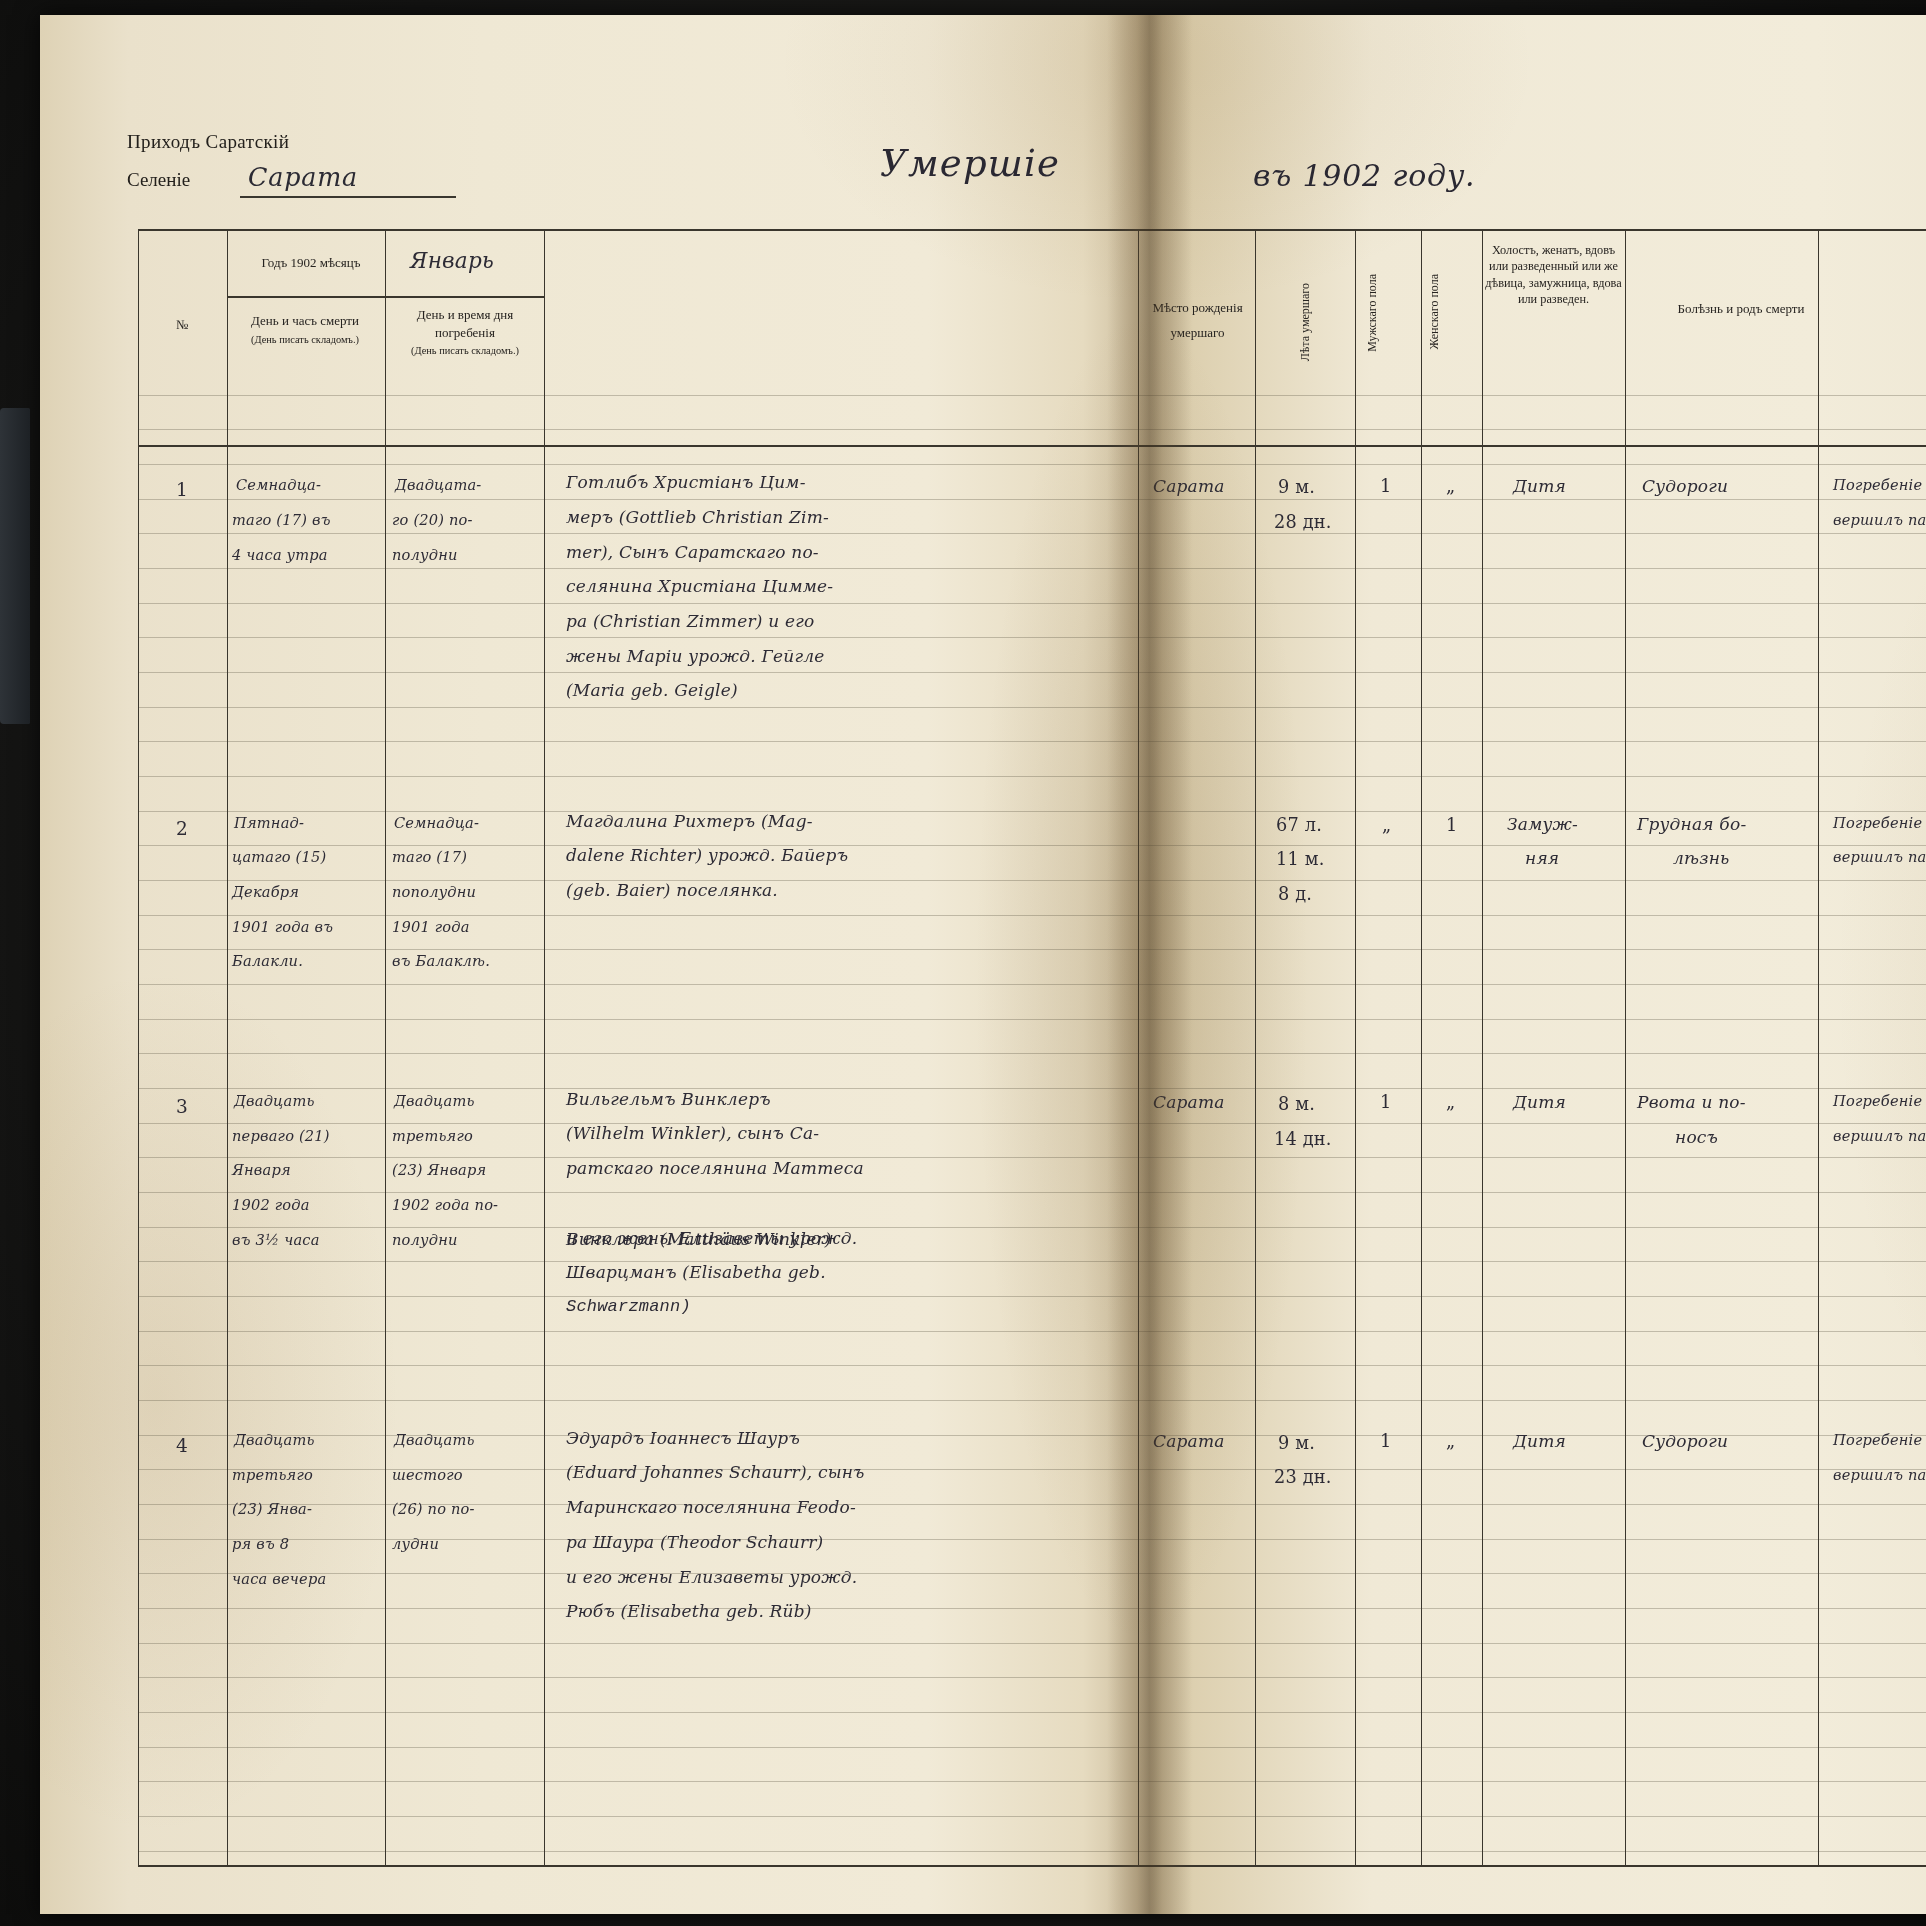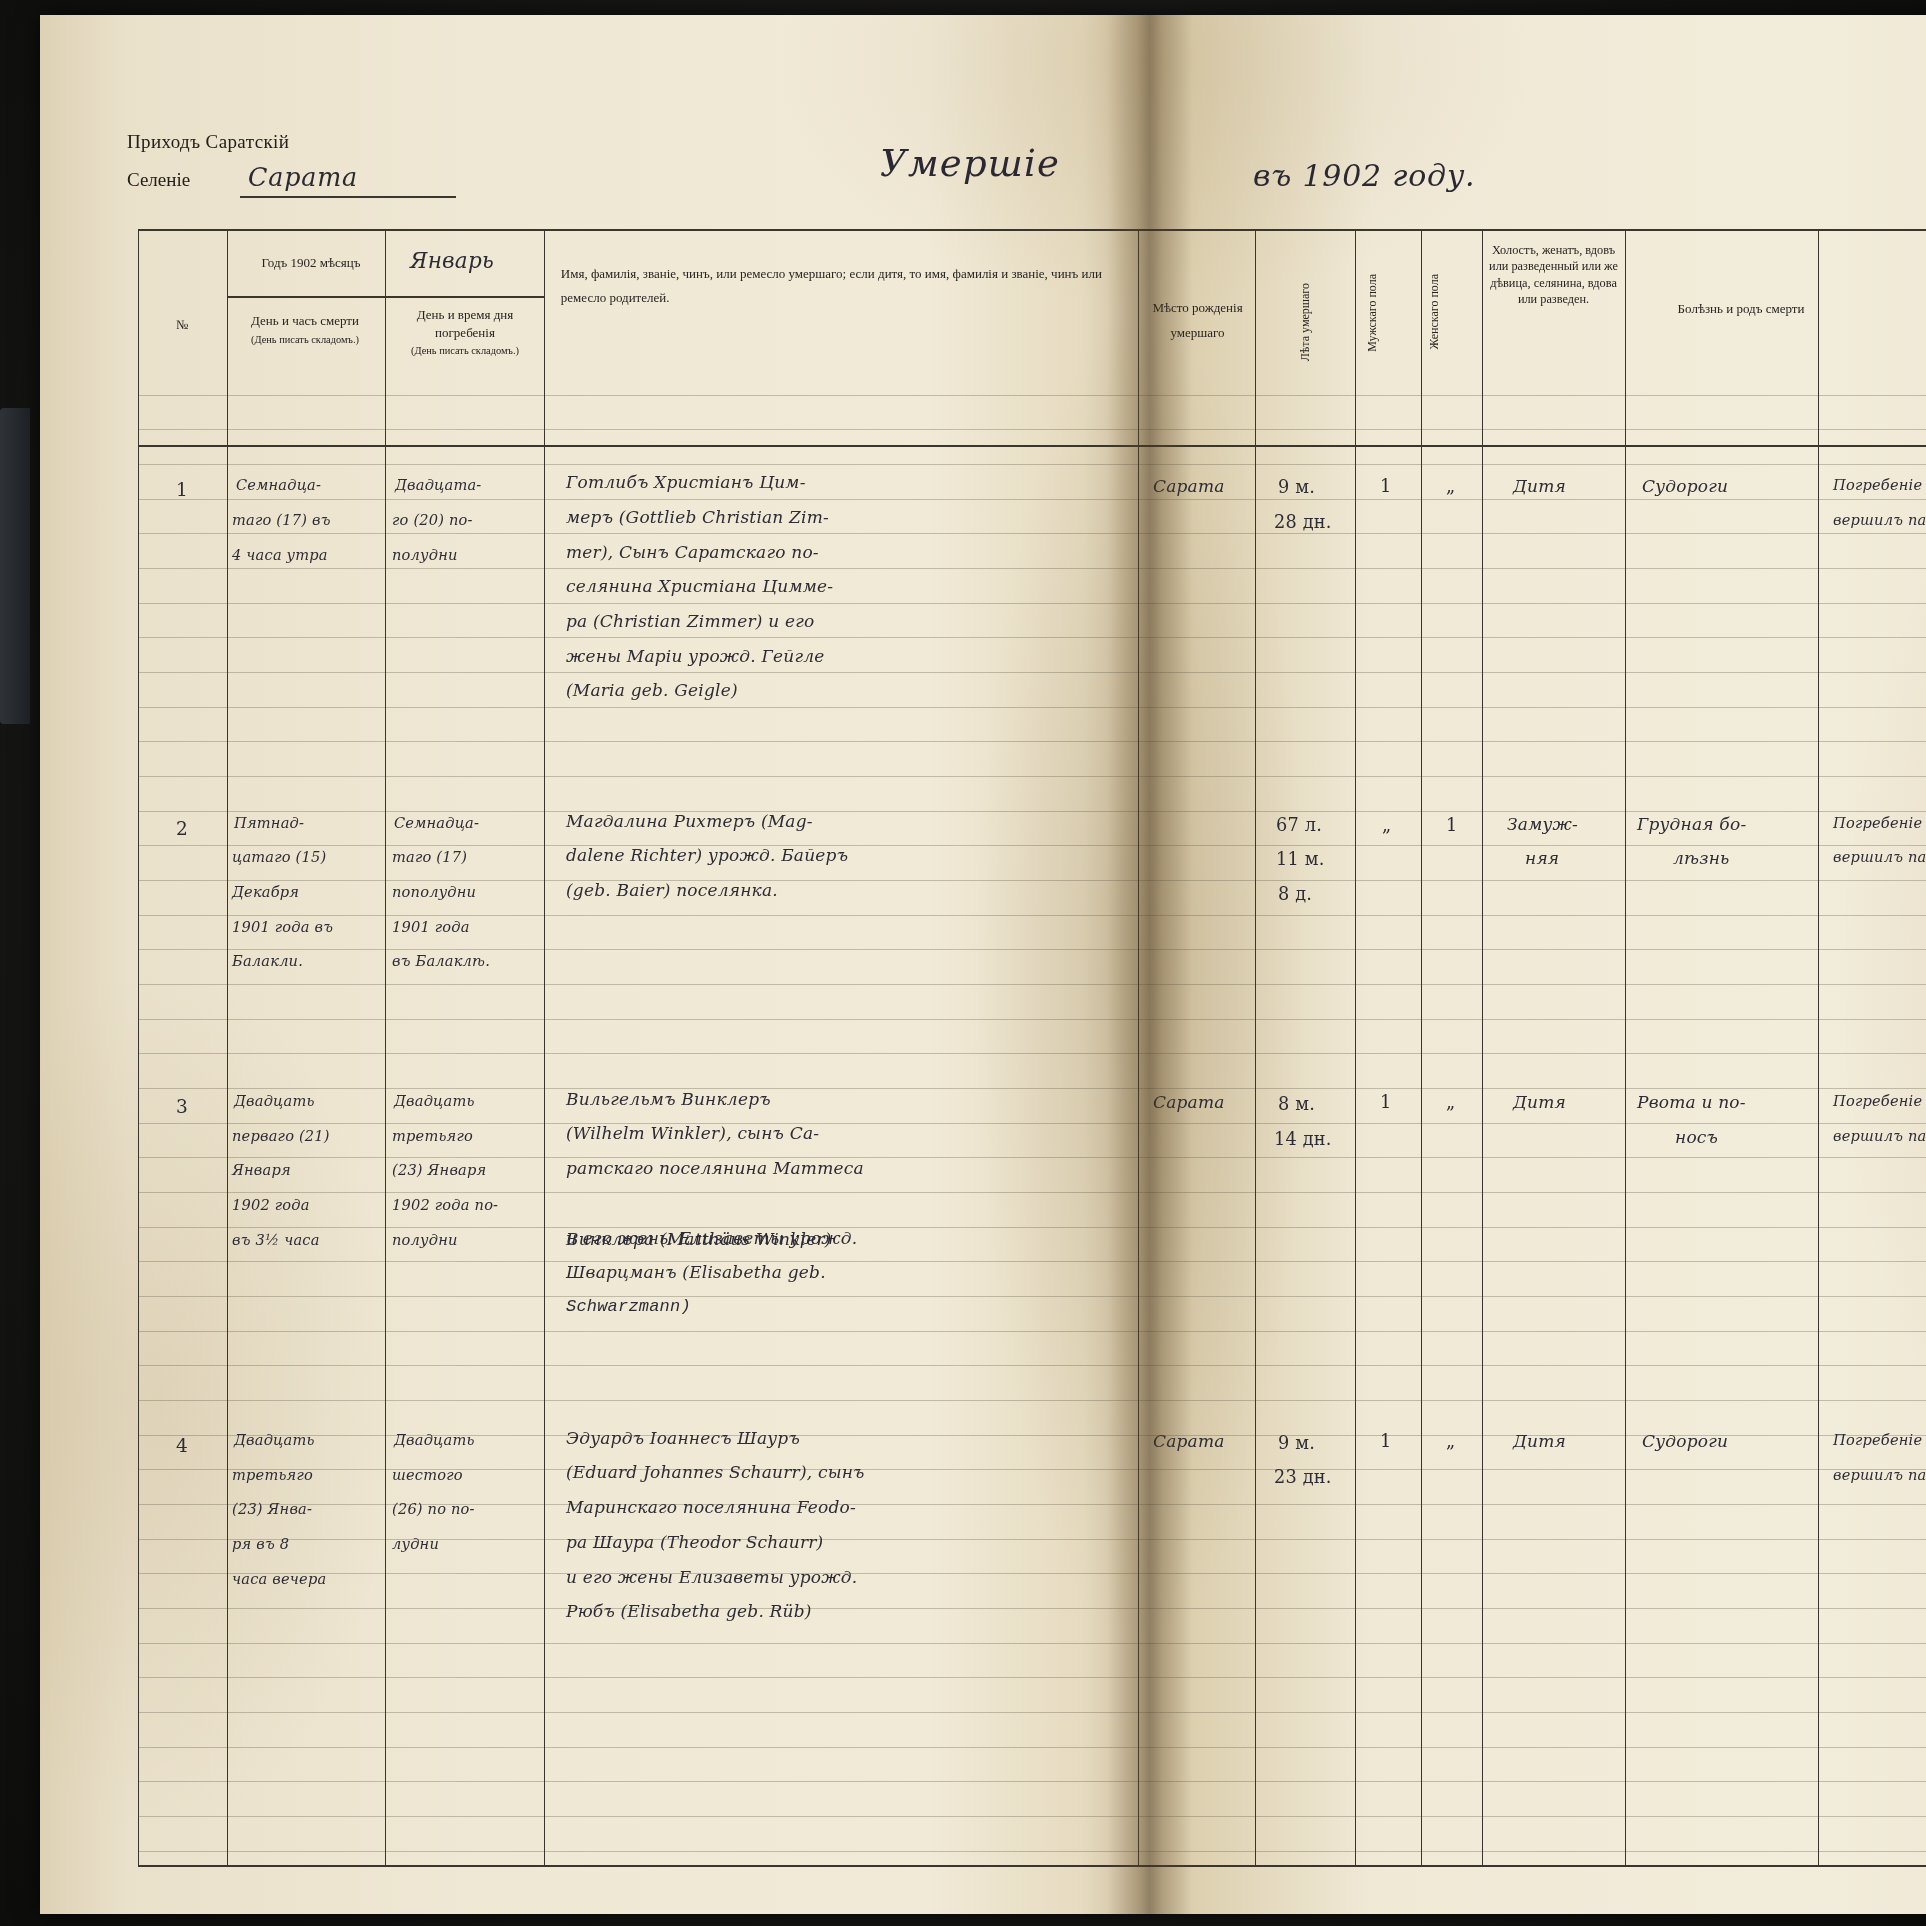"Холостъ, женатъ, вдовъ или разведенный" div.colhead { text: селянина -> замужница }
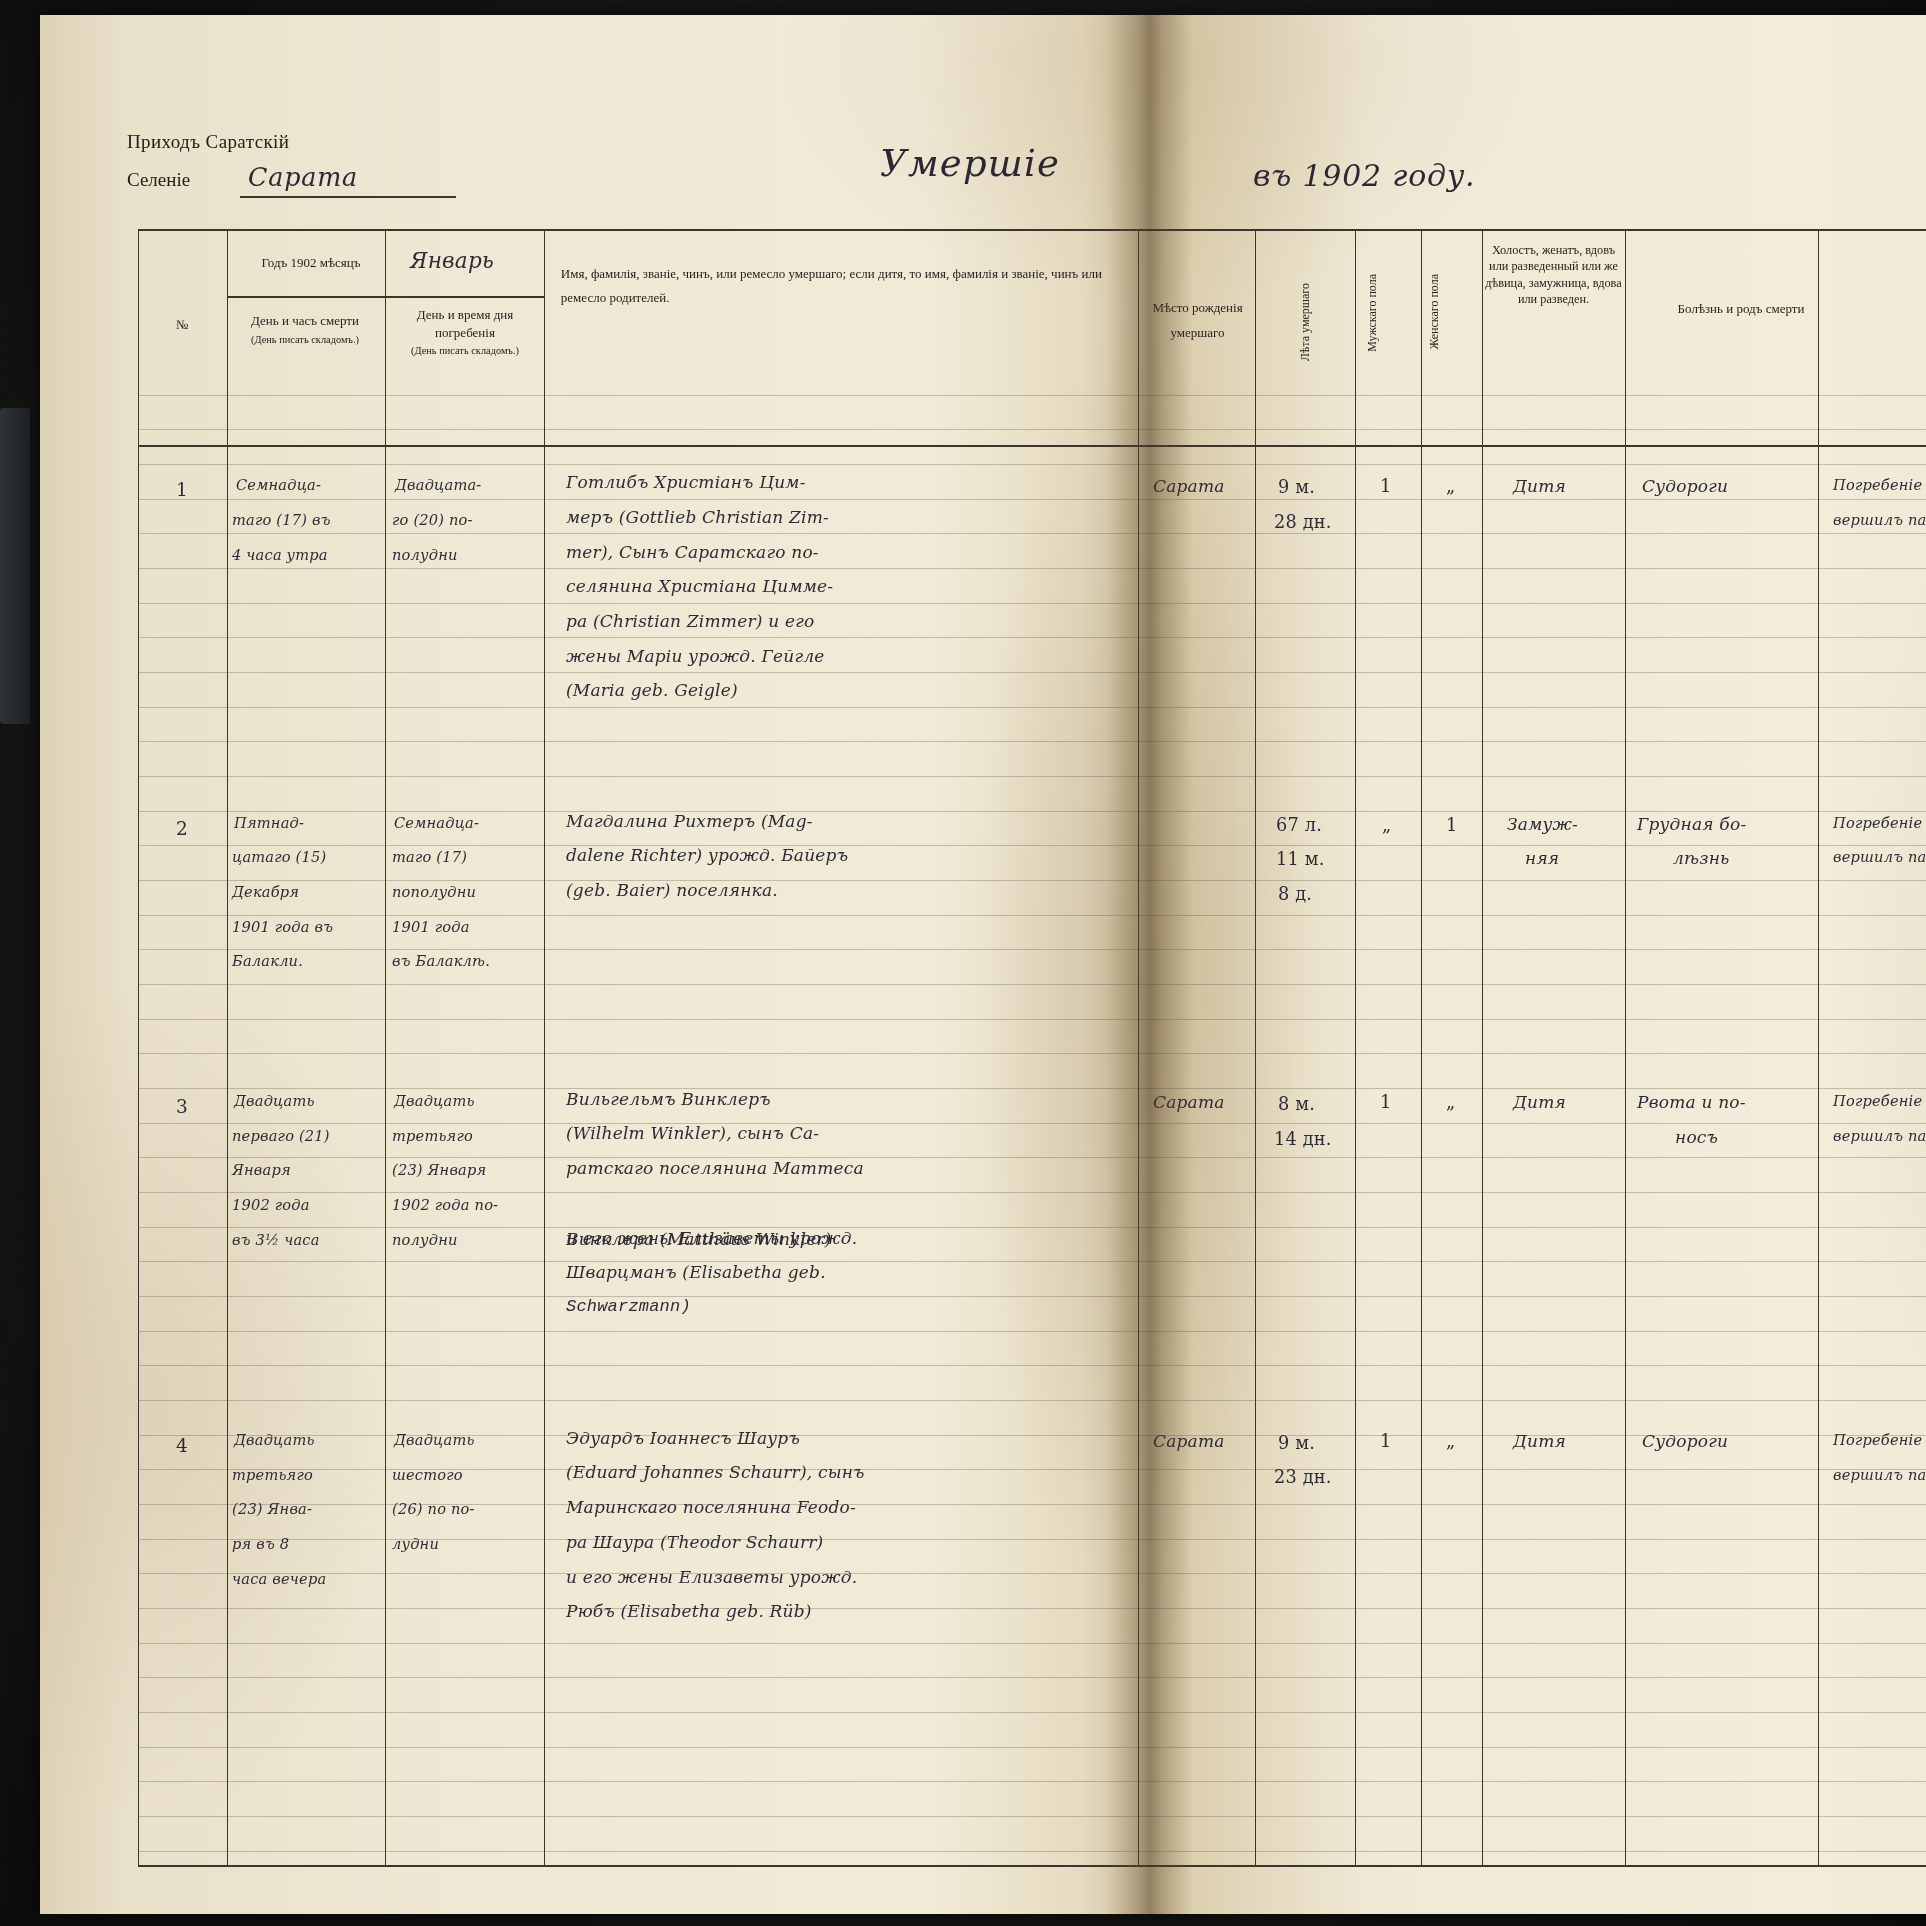"Имя, фамилiя, званiе, чинъ, или" div.colhead { html: <div>Имя, фамилiя, званiе, чинъ, или ремесло умершаго; если дитя, то имя, фамилiя и званiе, чинъ или ремесло родителей.</div> -> none }
